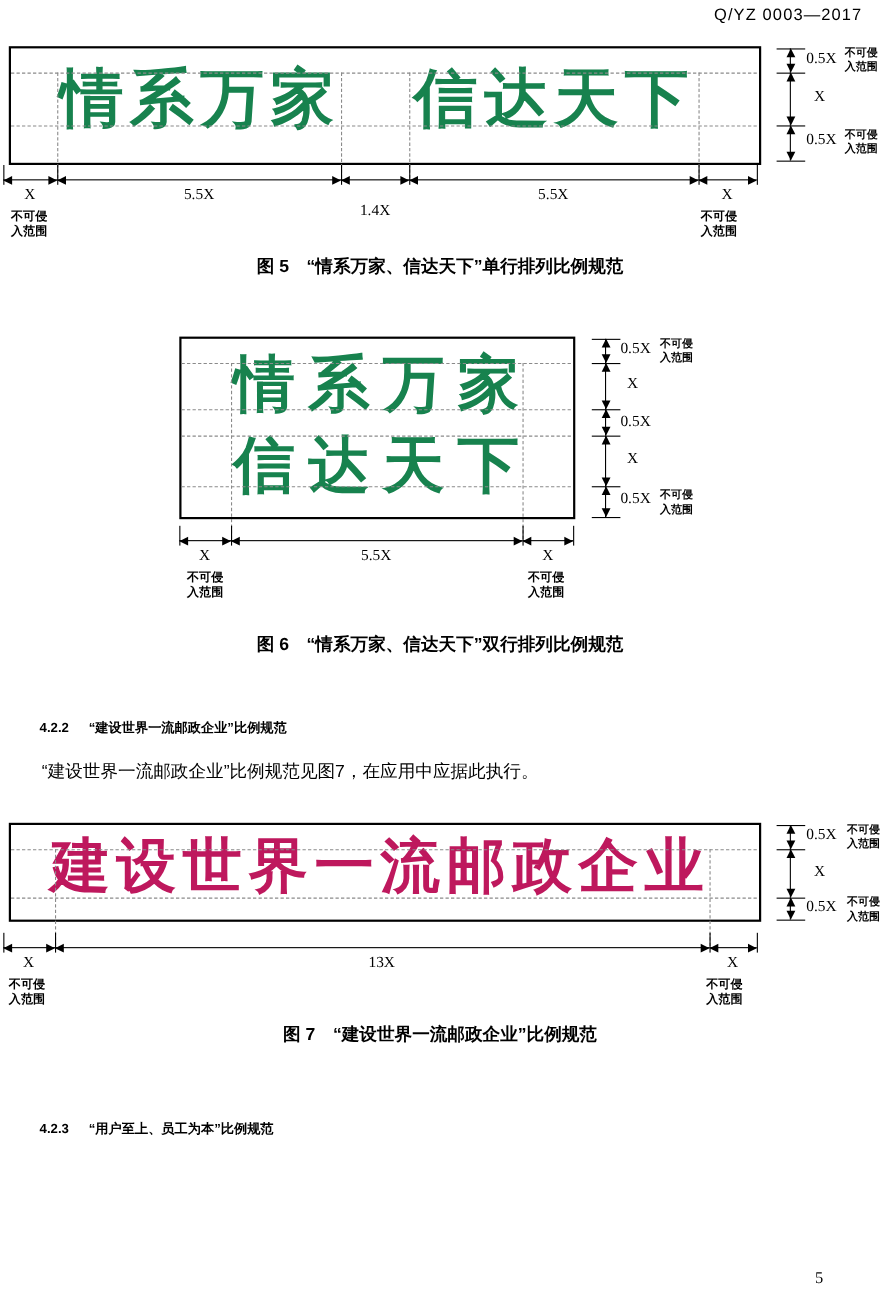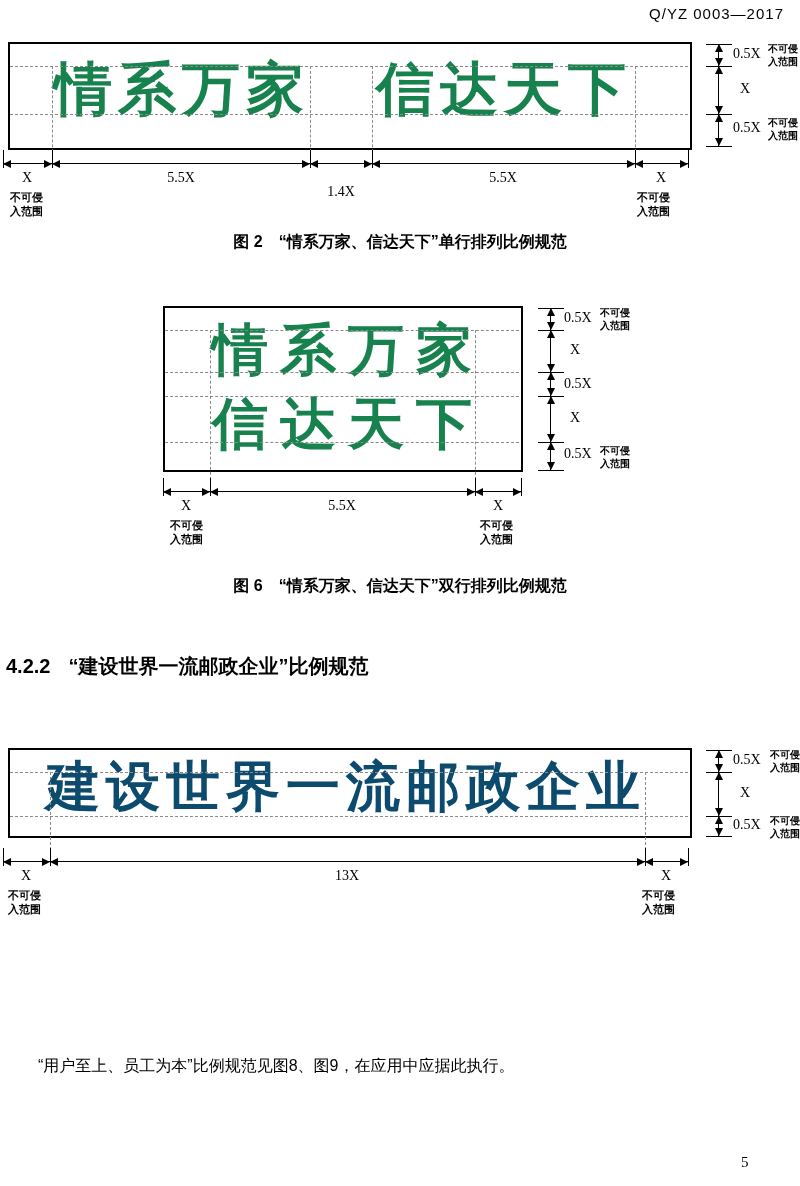"图 2 “情系万家、信达天下”单行排列比例规范" div.caption { text: 2 -> 5 }
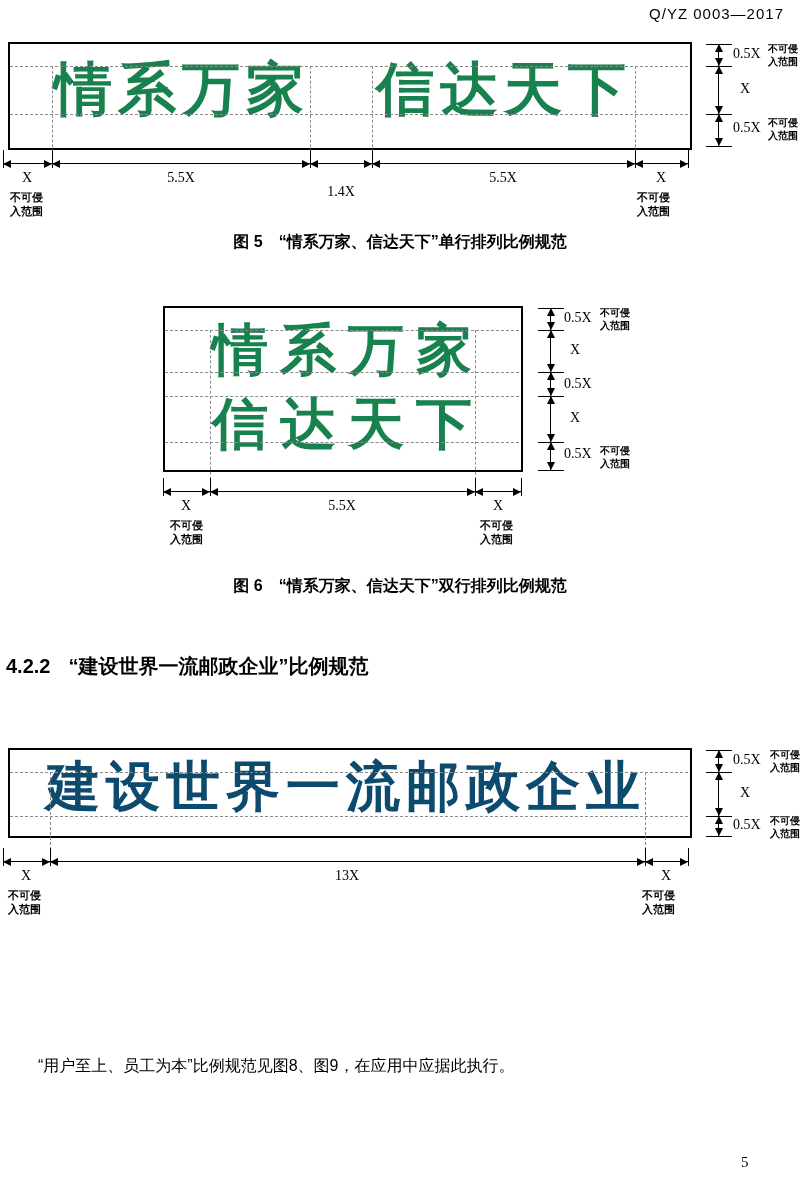"4.2.2 “建设世界一流邮政企业”比例规范" .sec-heading { font-size: 20px -> 12px; margin-left: none -> 30px }
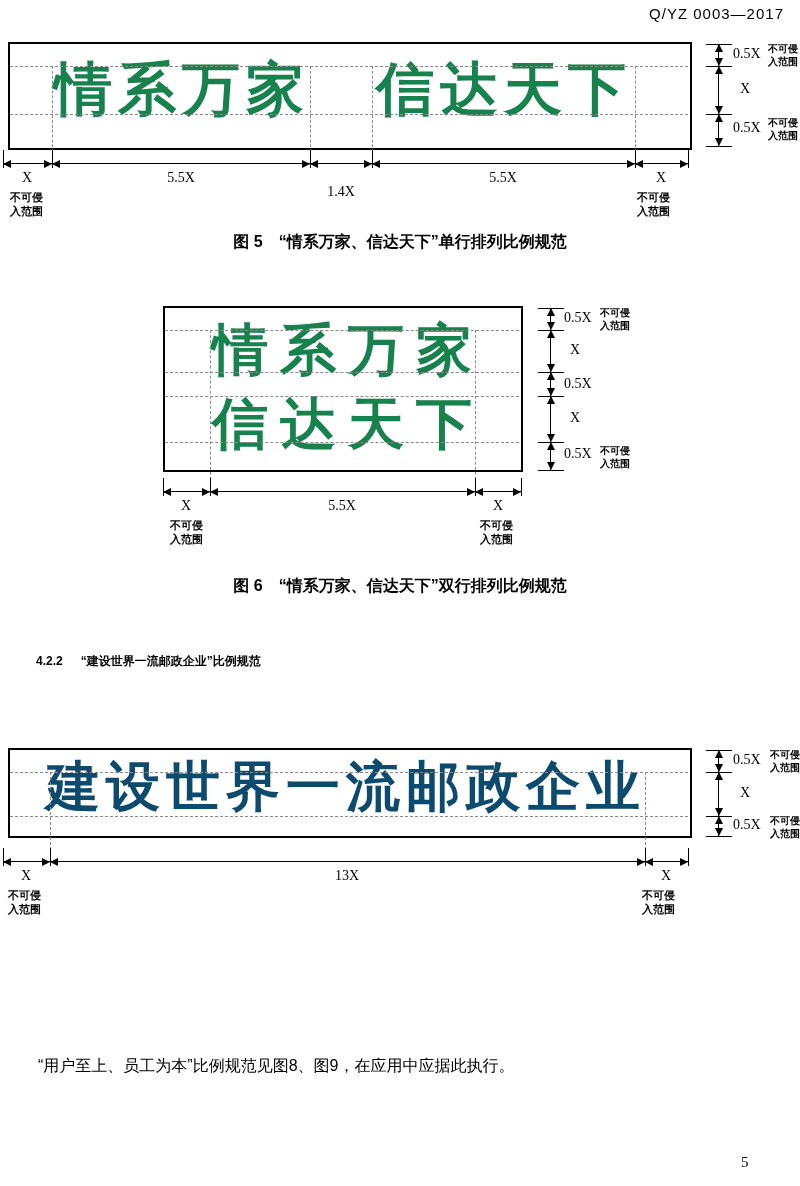"“建设世界一流邮政企业”比例规范见图7，在应用中应据此执行。" div.sec-body { html: none -> <div>“建设世界一流邮政企业”比例规范见图7，在应用中应据此执行。</div> }
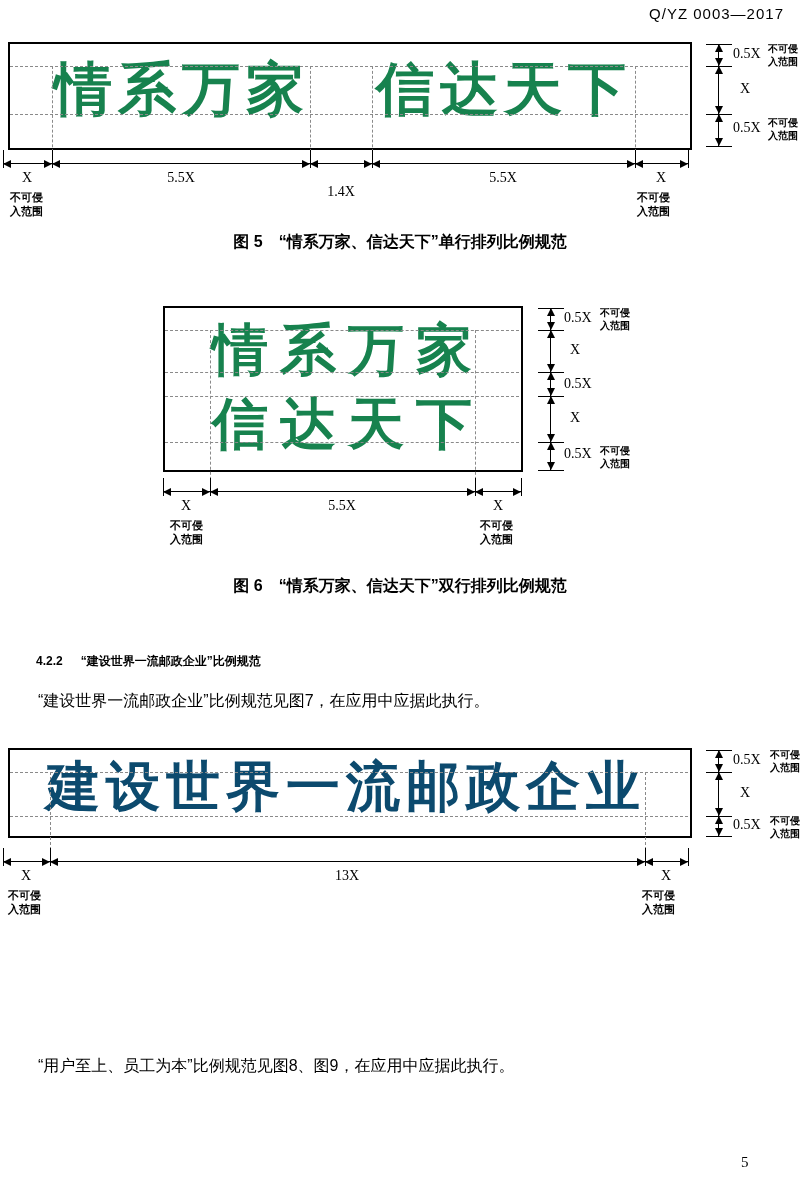"建设世界一流邮政企业" span.slogan { color: #0c4a6e -> #be185d }
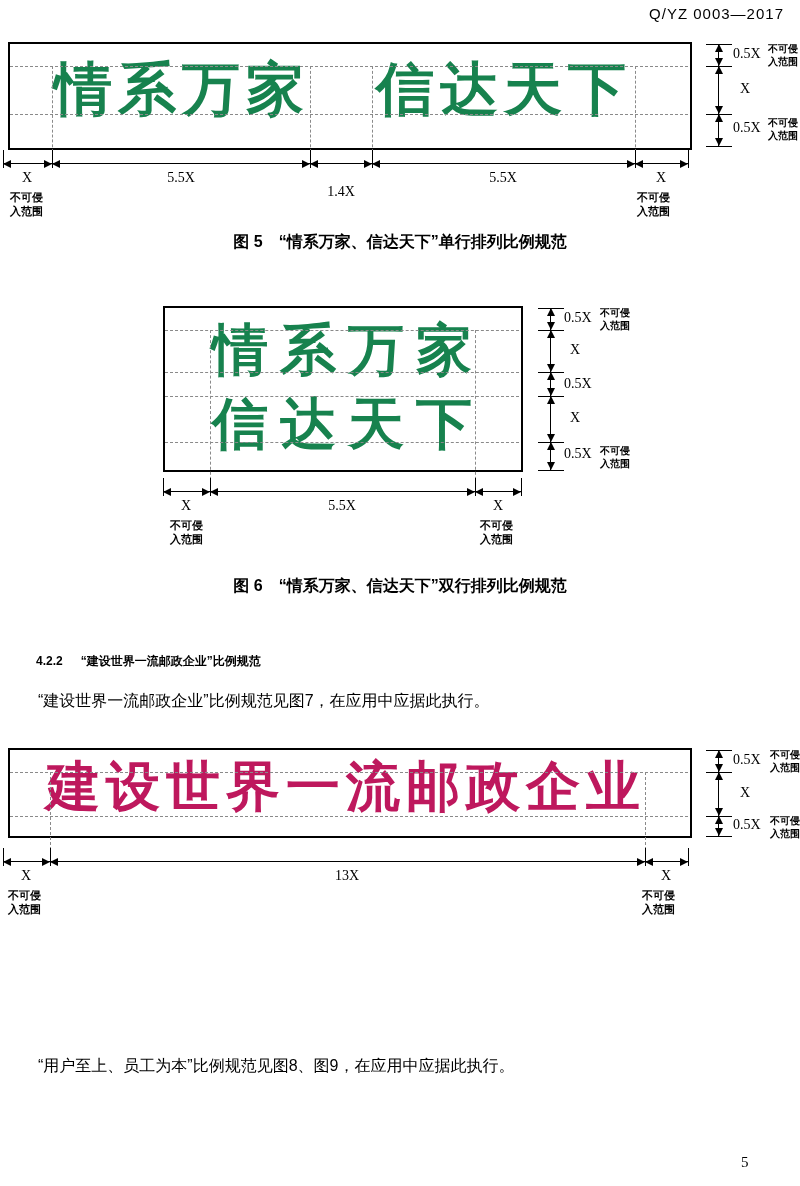"图 7 “建设世界一流邮政企业”比例规范" div.caption { html: none -> <div>图 7 “建设世界一流邮政企业”比例规范</div> }
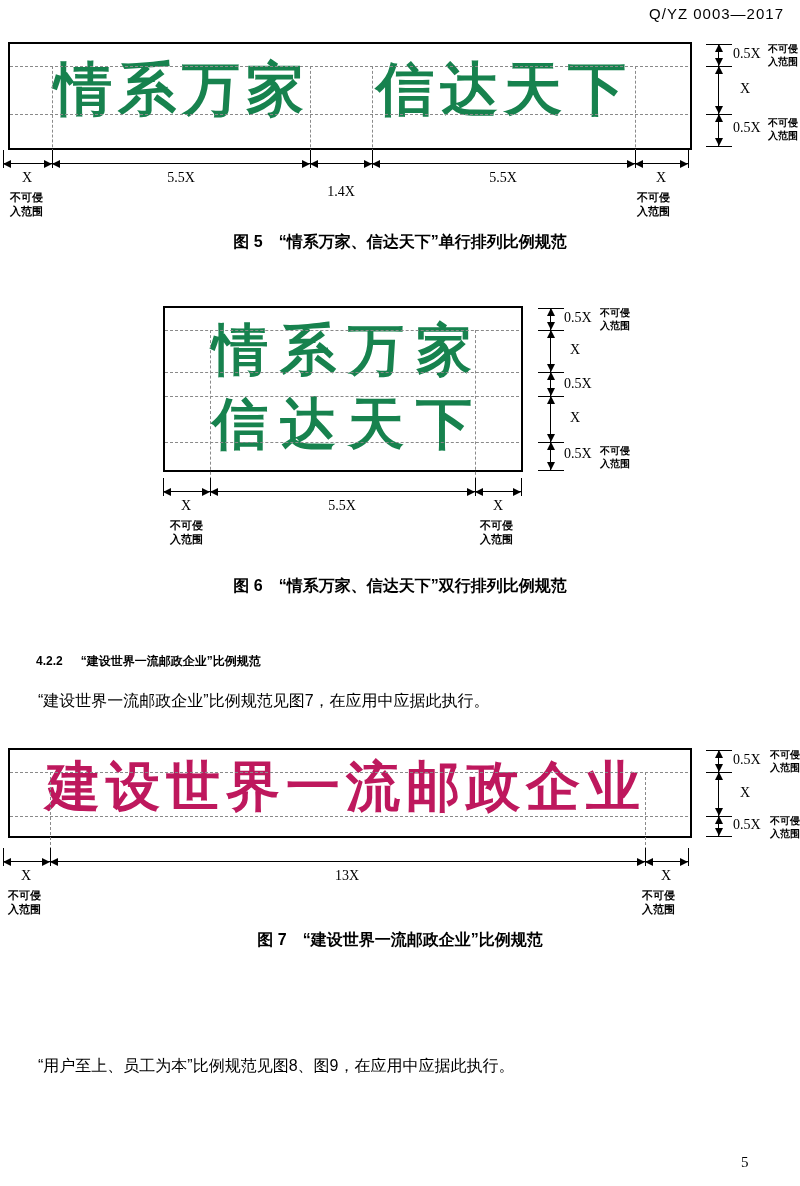"4.2.3 “用户至上、员工为本”比例规范" div.sec-heading { html: none -> <div> <span>4.2.3</span><span>“用户至上、员工为本”比例规范</span> </div> }
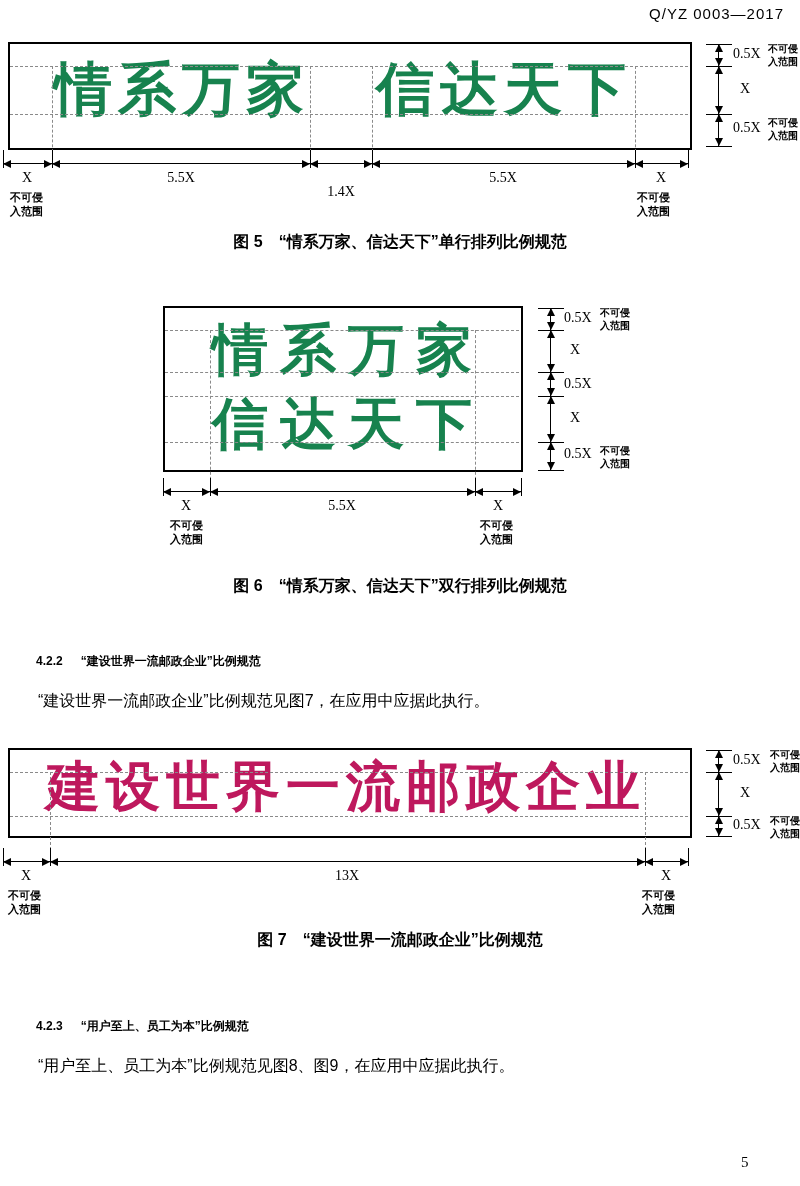"“用户至上、员工为本”比例规范见图8、图9，在应用中应据此执行。" div.sec-body { html: <div>“用户至上、员工为本”比例规范见图8、图9，在应用中应据此执行。</div> -> none }
